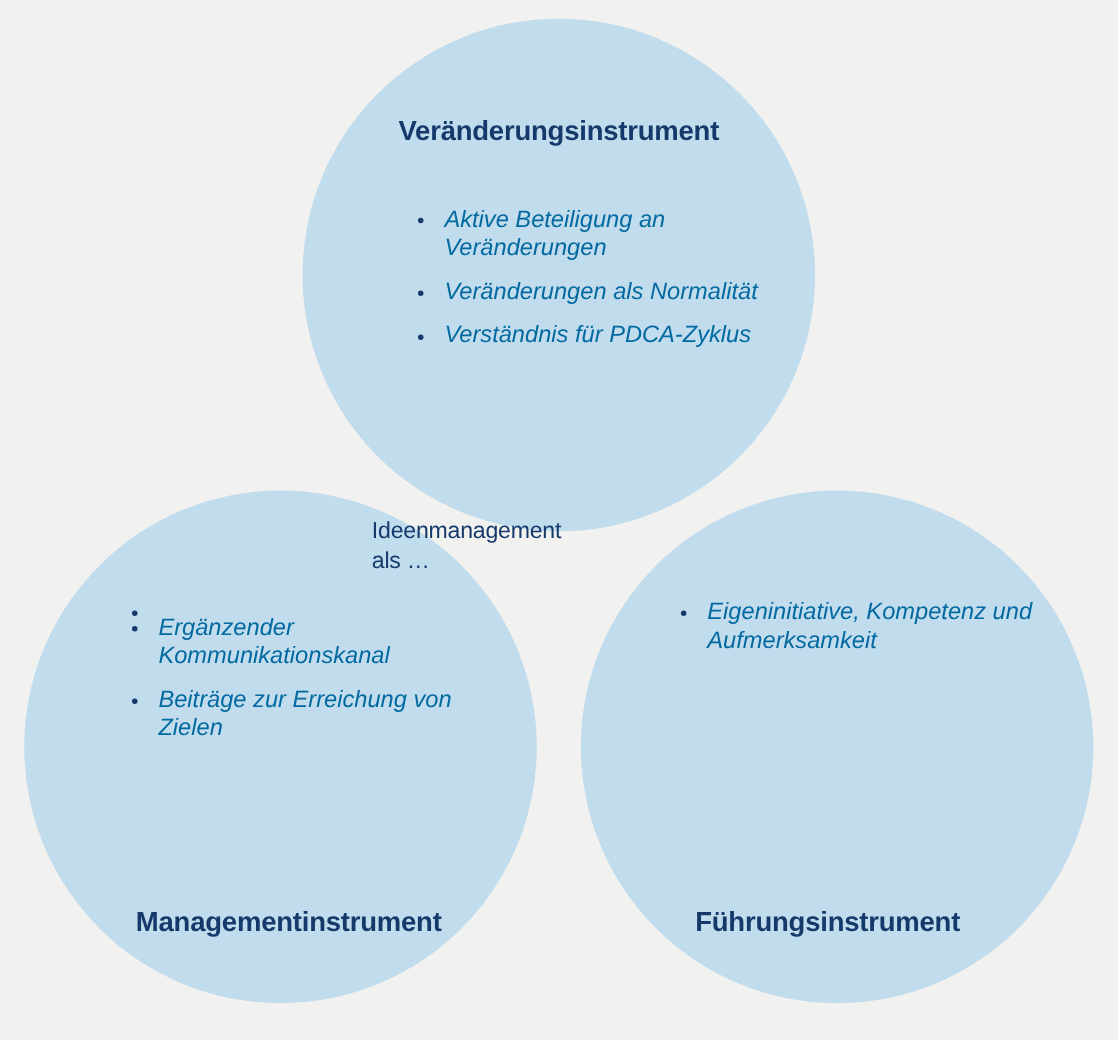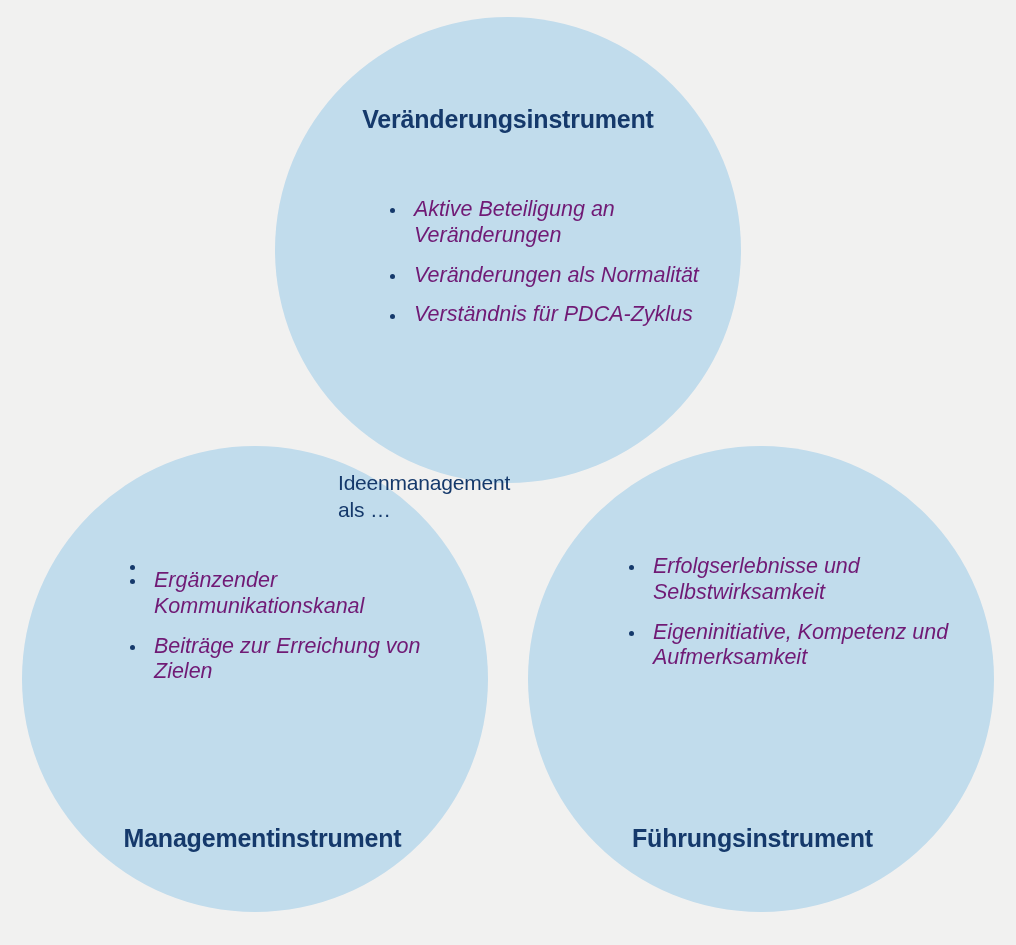"Aktive Beteiligung an Veränderungen" ul.bullets { color: #701a75 -> #0369a1; margin: 18px -> 8px }
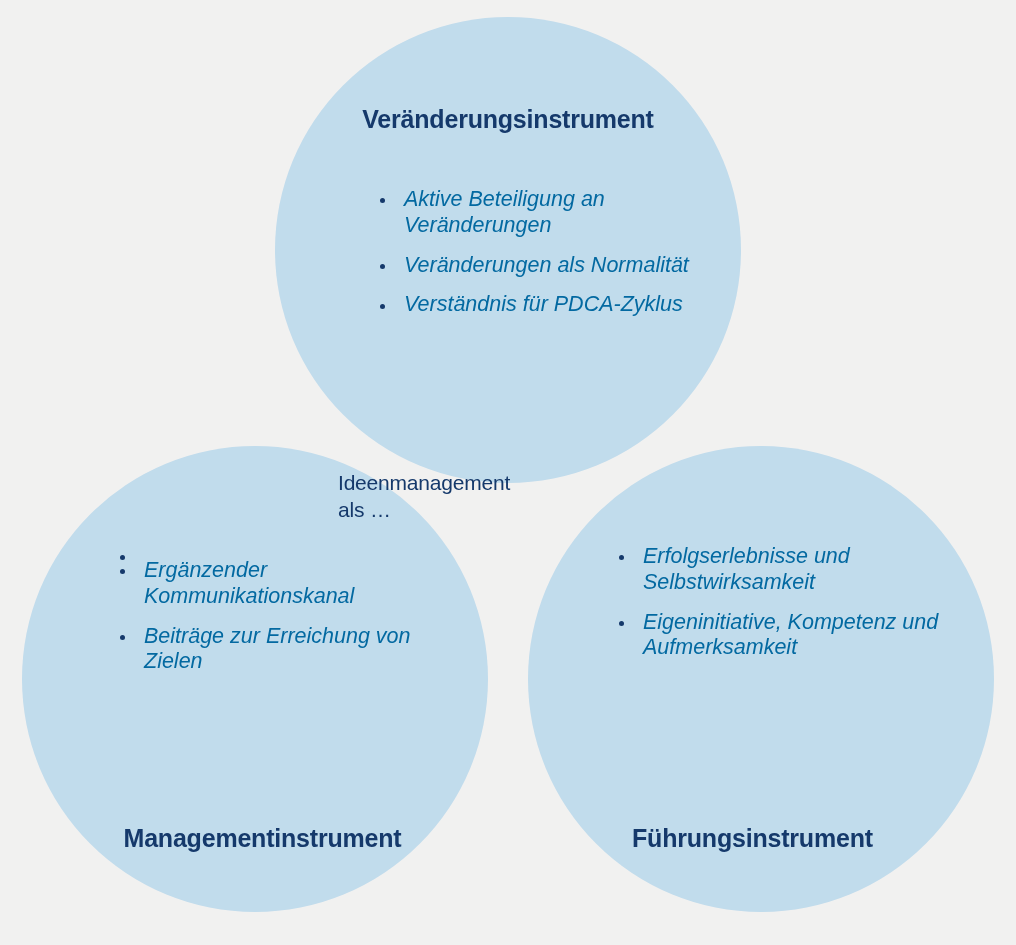"Erfolgserlebnisse und Selbstwirksamkeit" li { html: <li><span></span><span>Erfolgserlebnisse und Selbstwirksamkeit</span></li> -> none }
